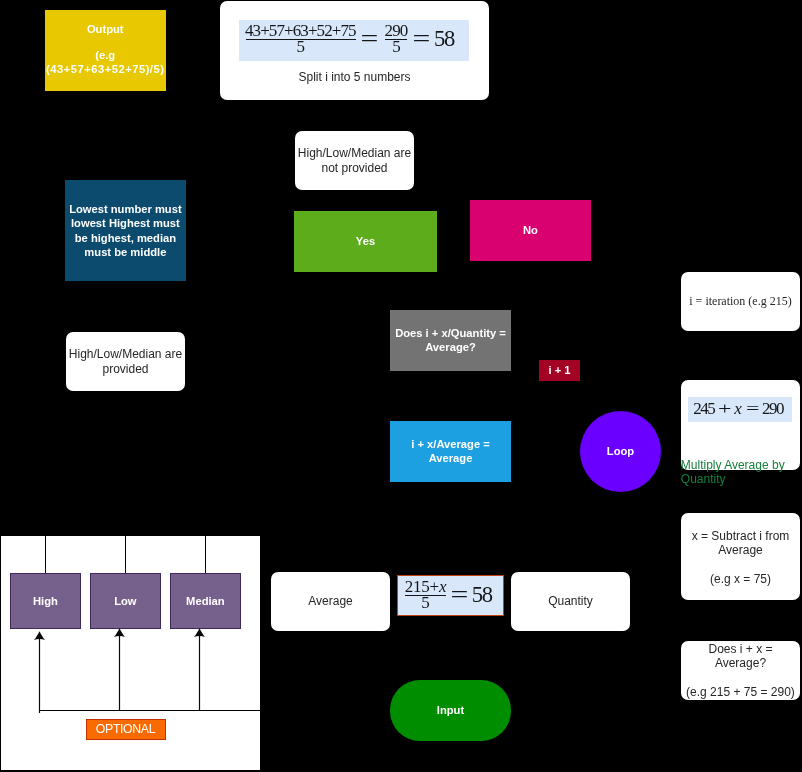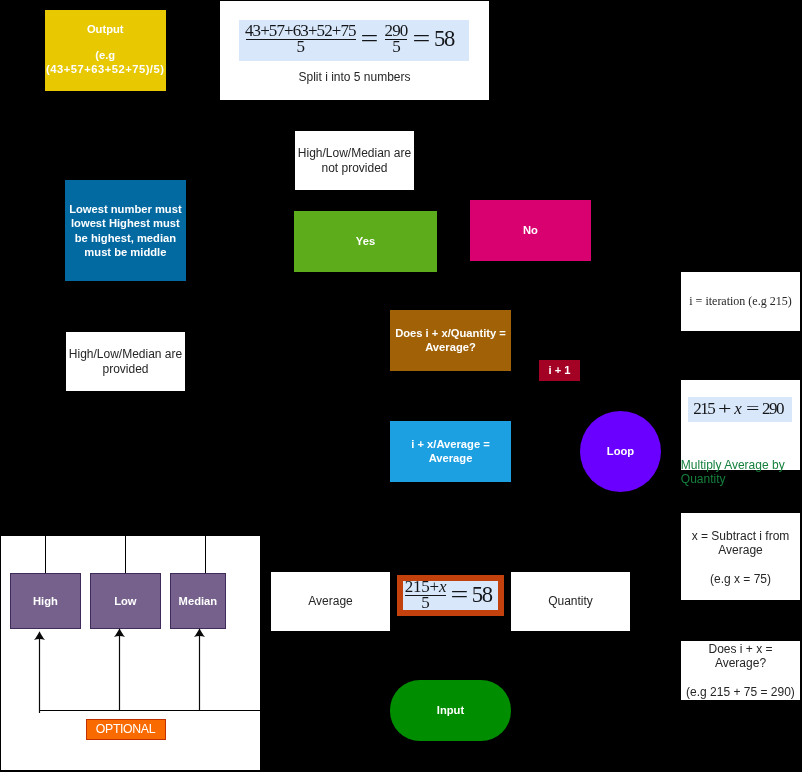"High/Low/Median are" .card { border-radius: none -> 7px }
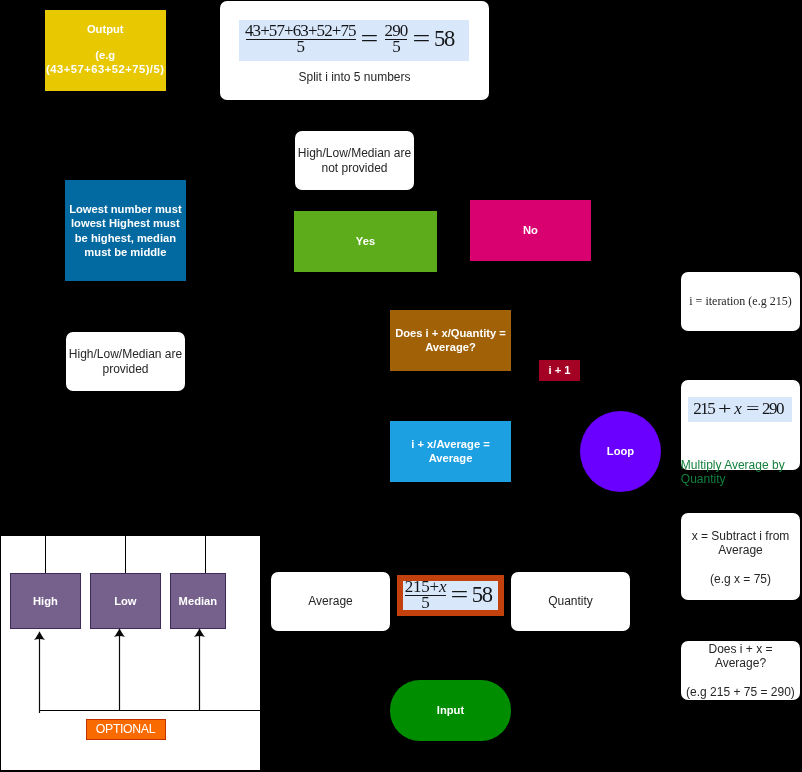"Lowest number must" #n-rules { background: #0369a1 -> #0c4a6e }
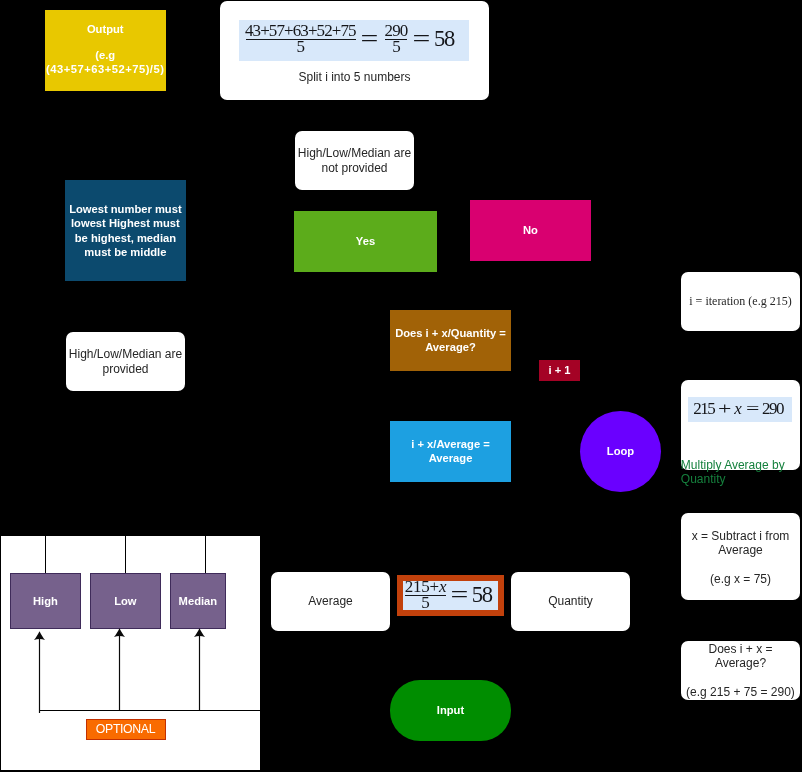"Does i + x/Quantity =" #n-decision { background: #a16207 -> #737373 }
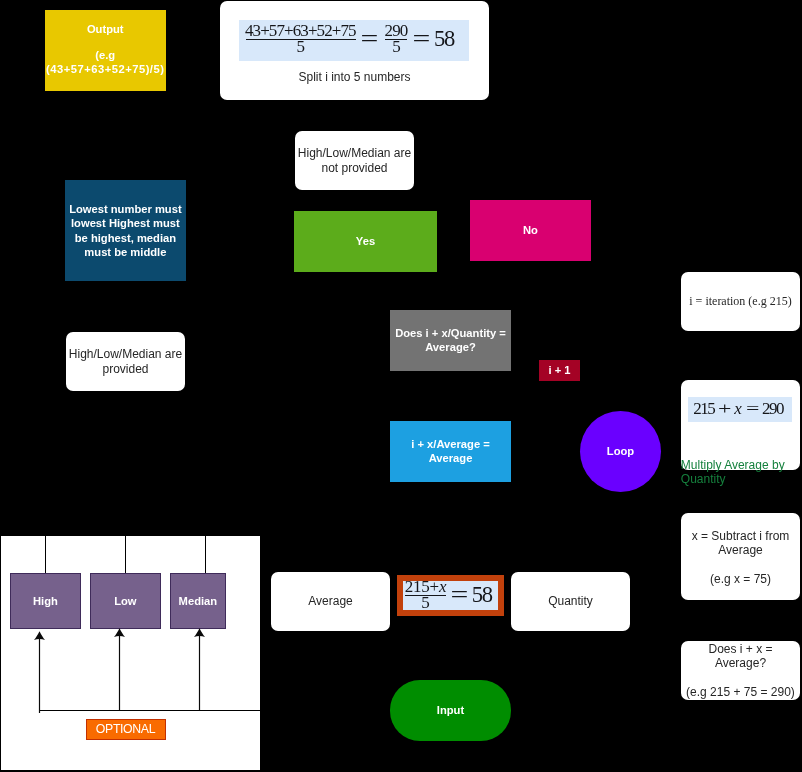"215" span.op { text: 215 -> 245 }
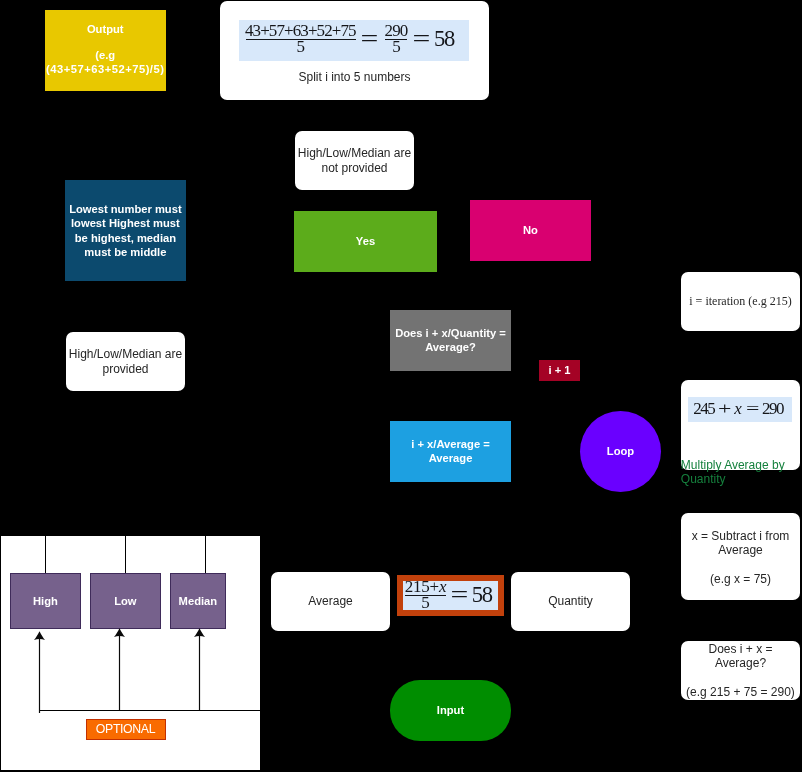"215+x" #m-avg { border: 6px solid #c2410c -> 1px solid #c2410c }
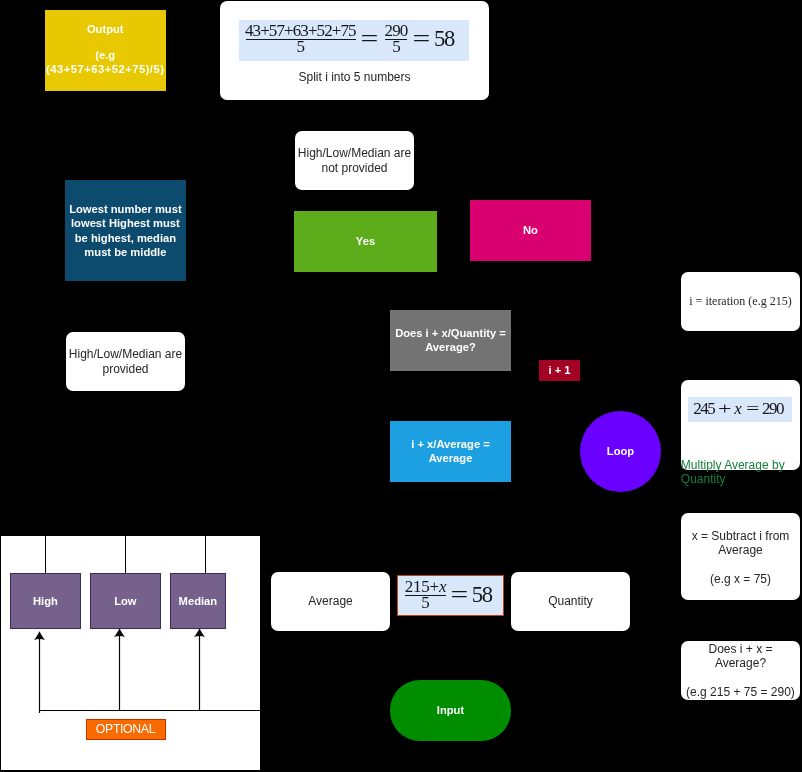"Median" #n-median { width: 56px -> 71px }
